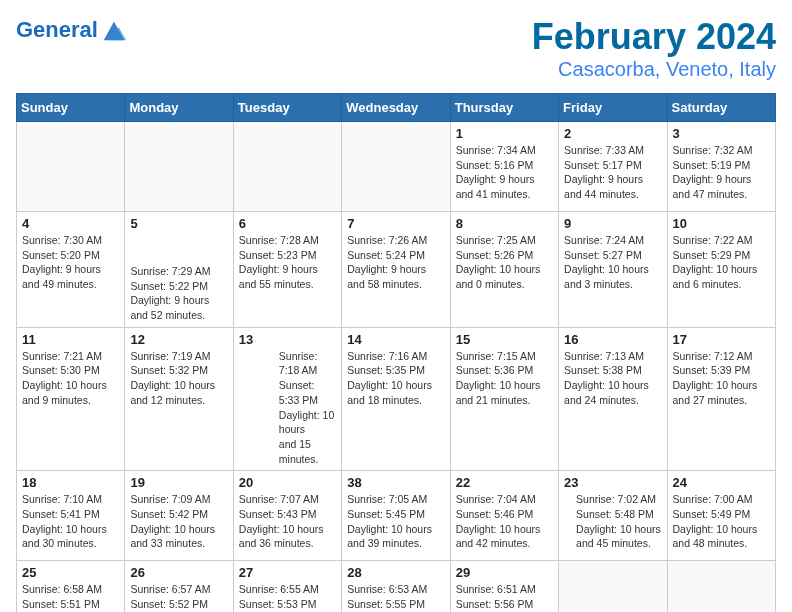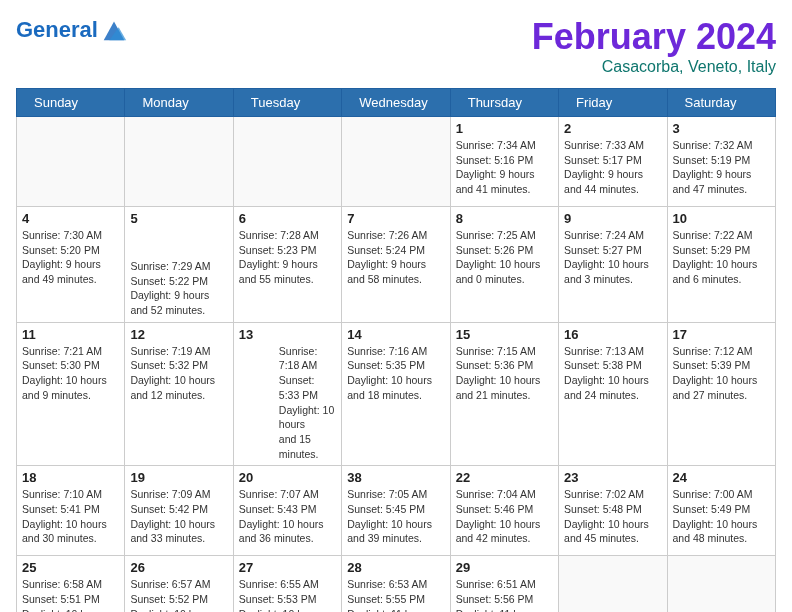"February 2024" .month-title { color: #6d28d9 -> #0369a1 }
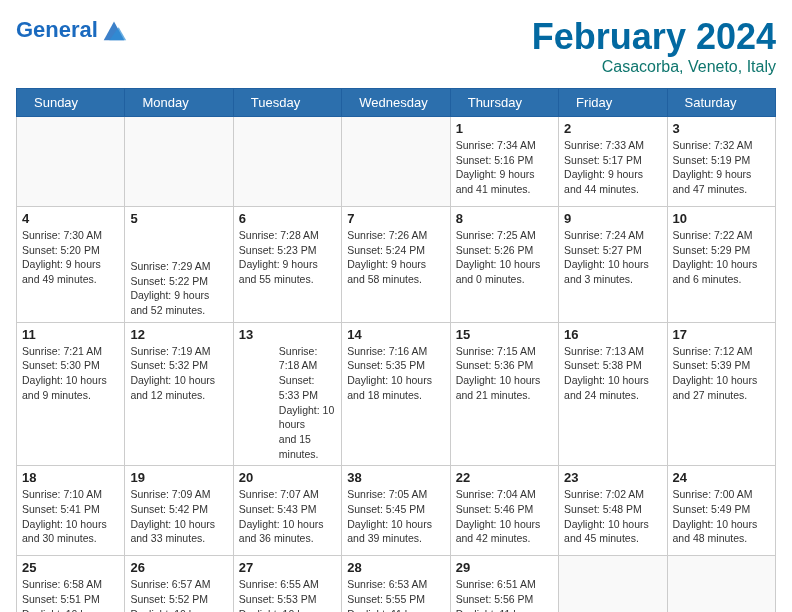"Casacorba, Veneto, Italy" .location-title { color: #0f766e -> #3b82f6; font-size: 16px -> 20px }
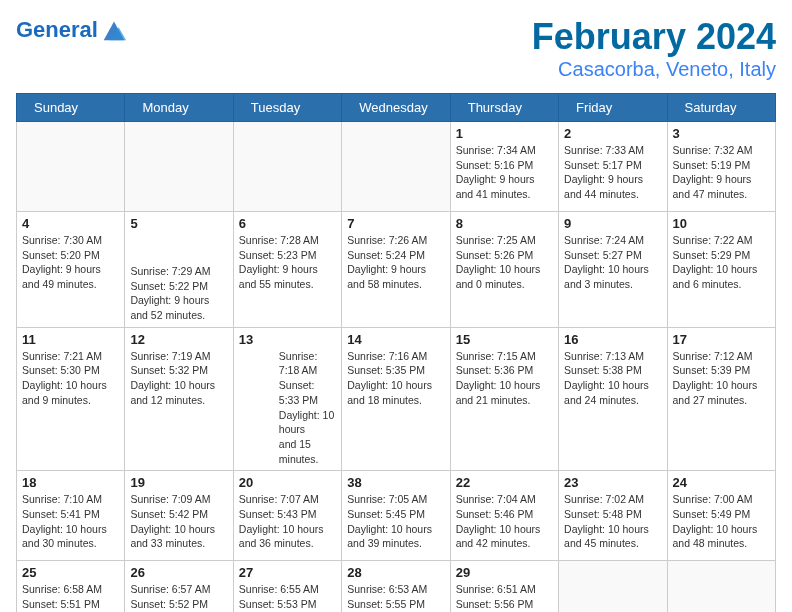"Sunday" .calendar th { font-weight: normal -> bold; padding: 6px 17px -> 6px 4px }
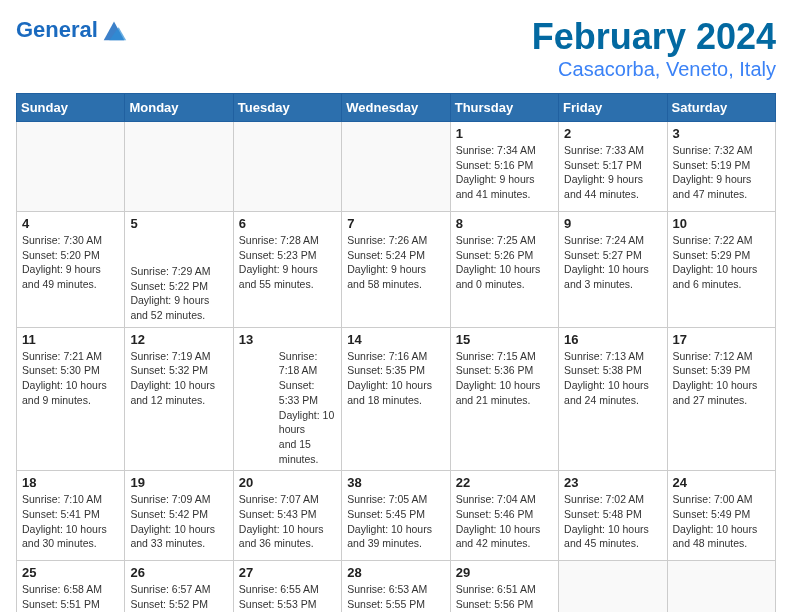"Sunrise: 7:02 AM" div.day-info { margin-left: none -> 12px }
